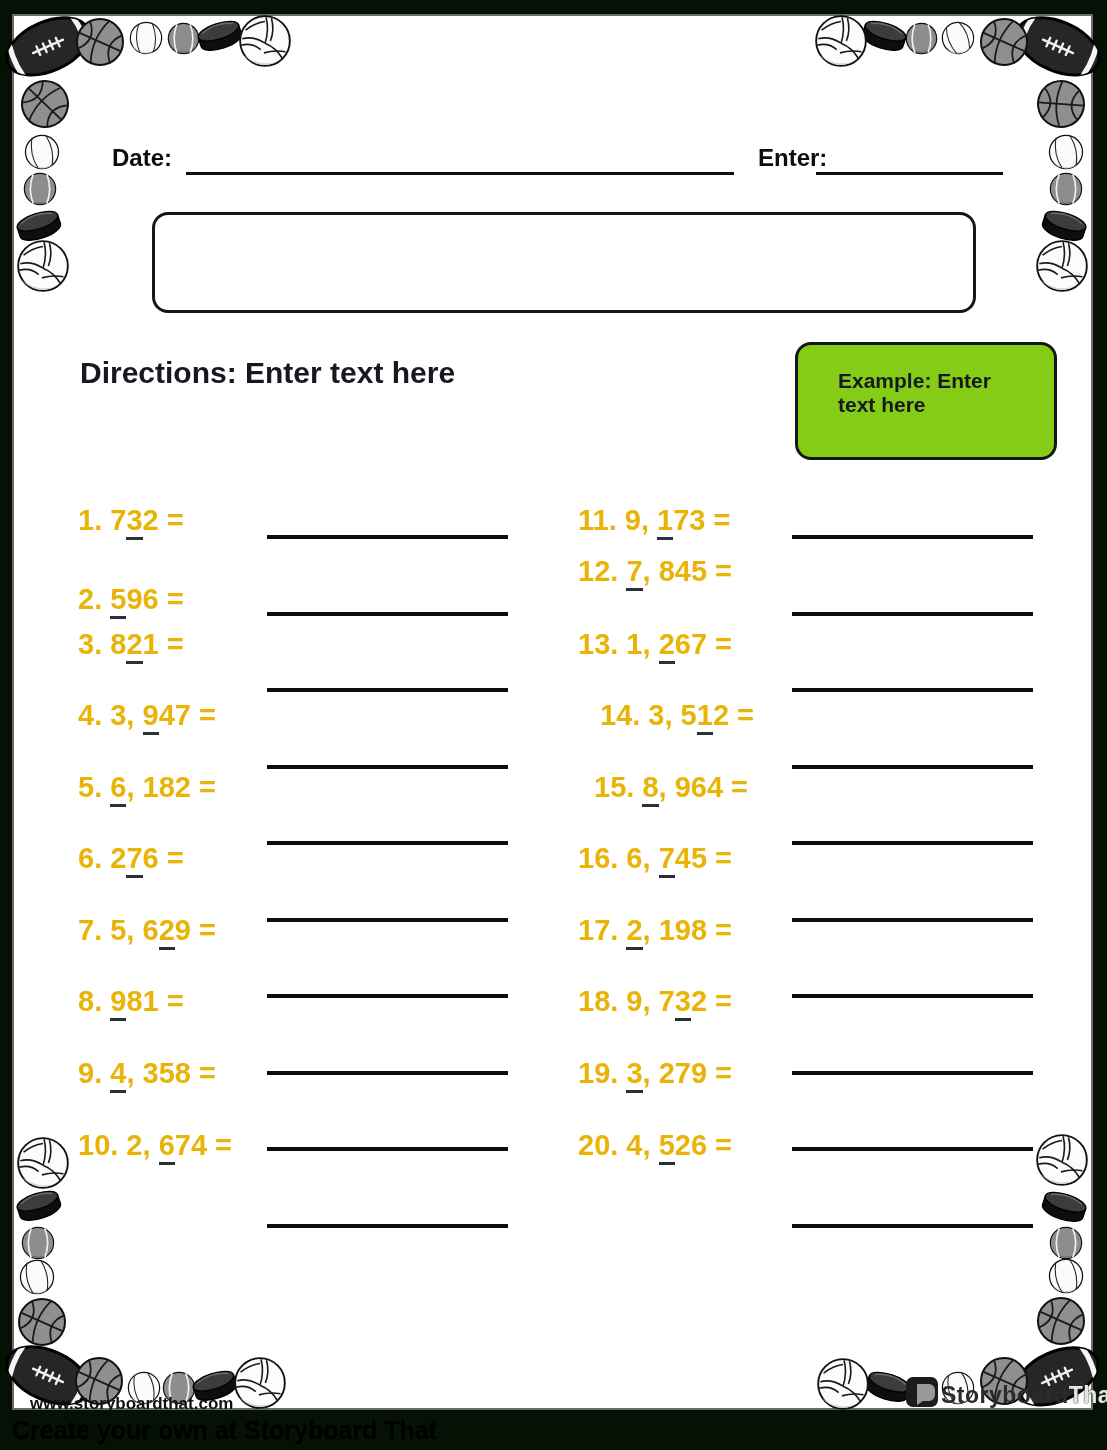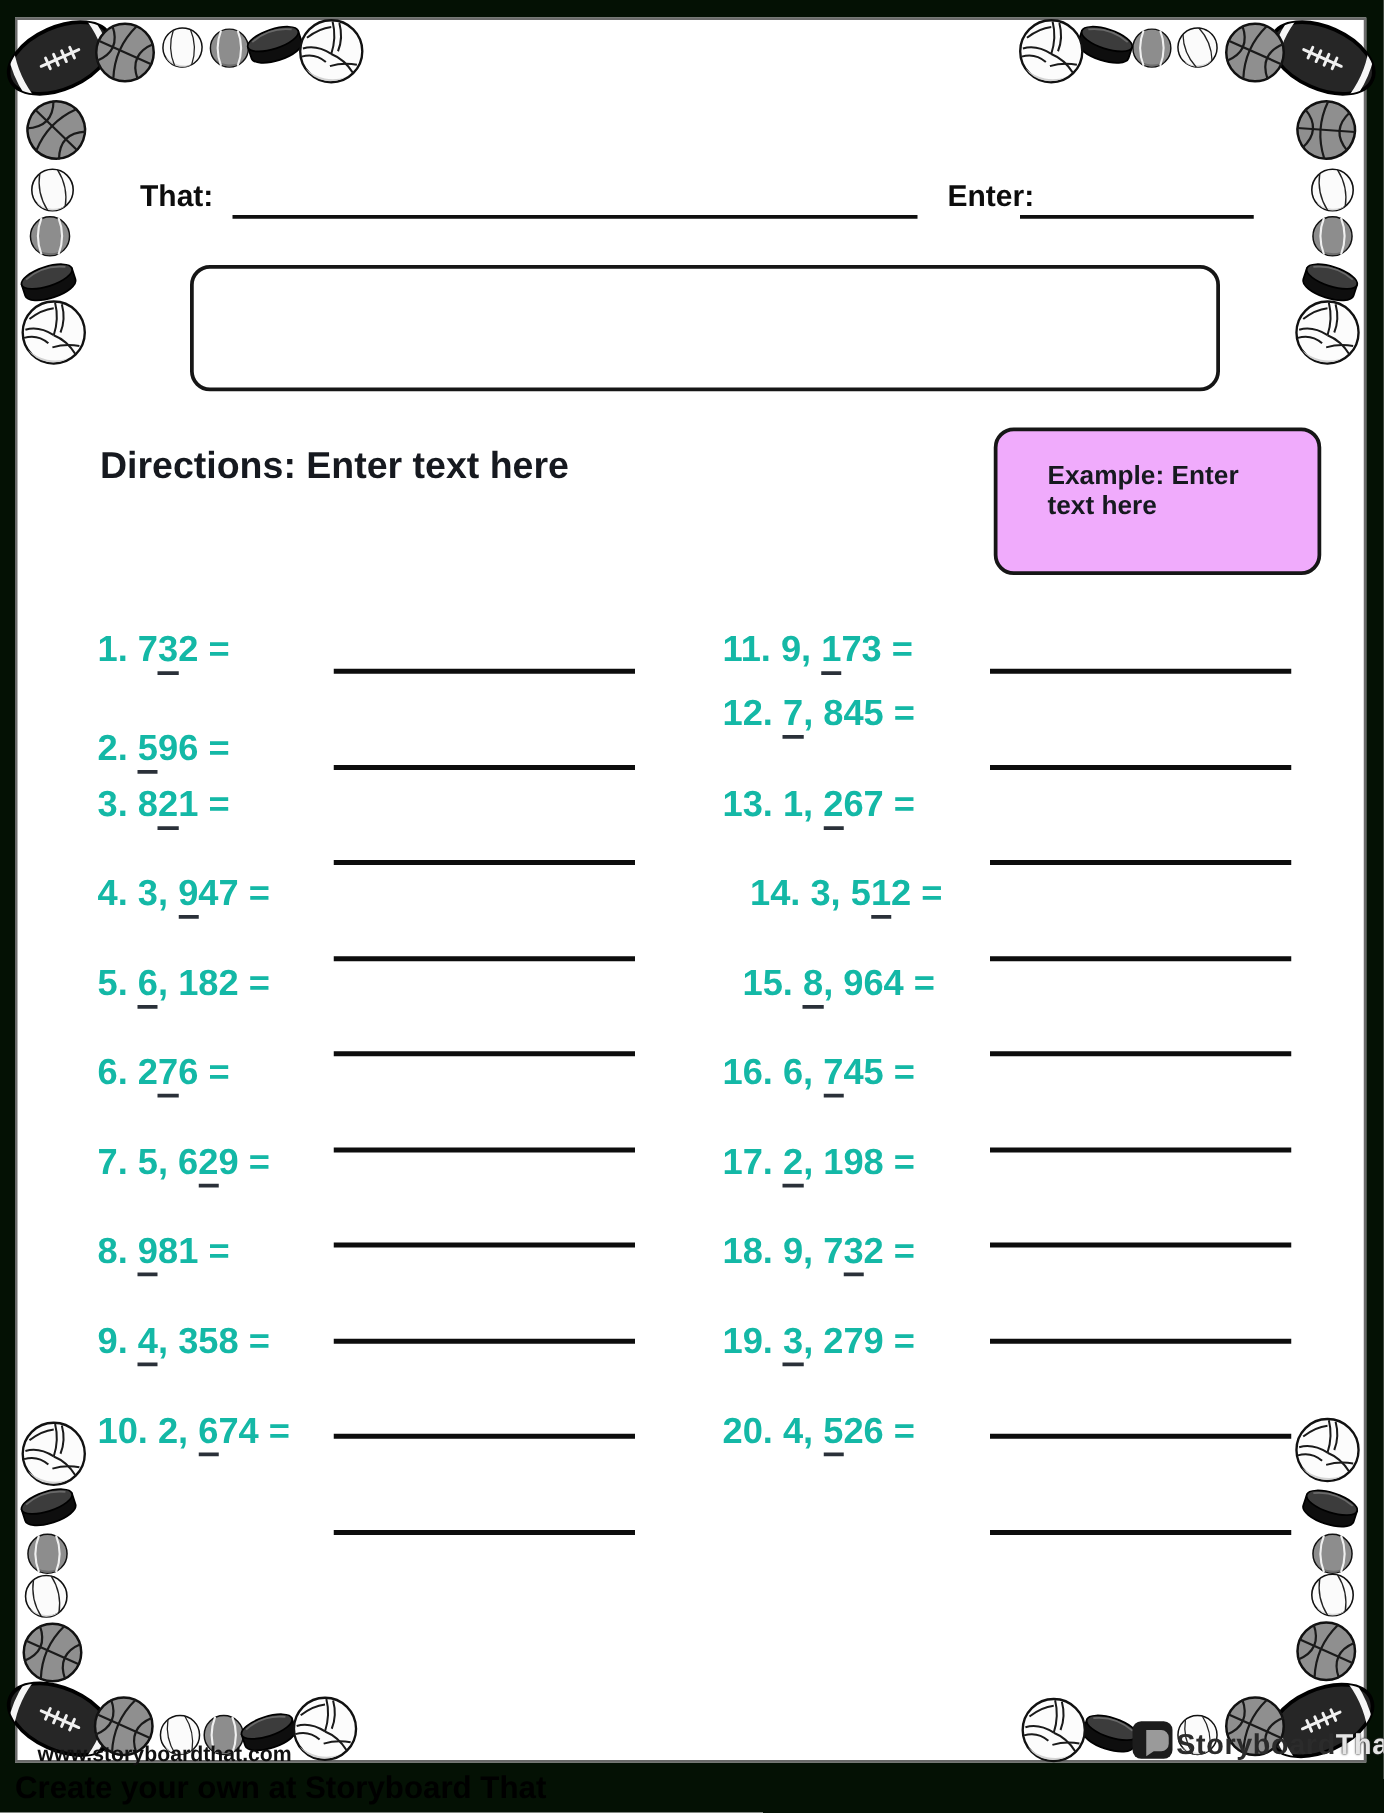"That:" div.abs { text: That -> Date }
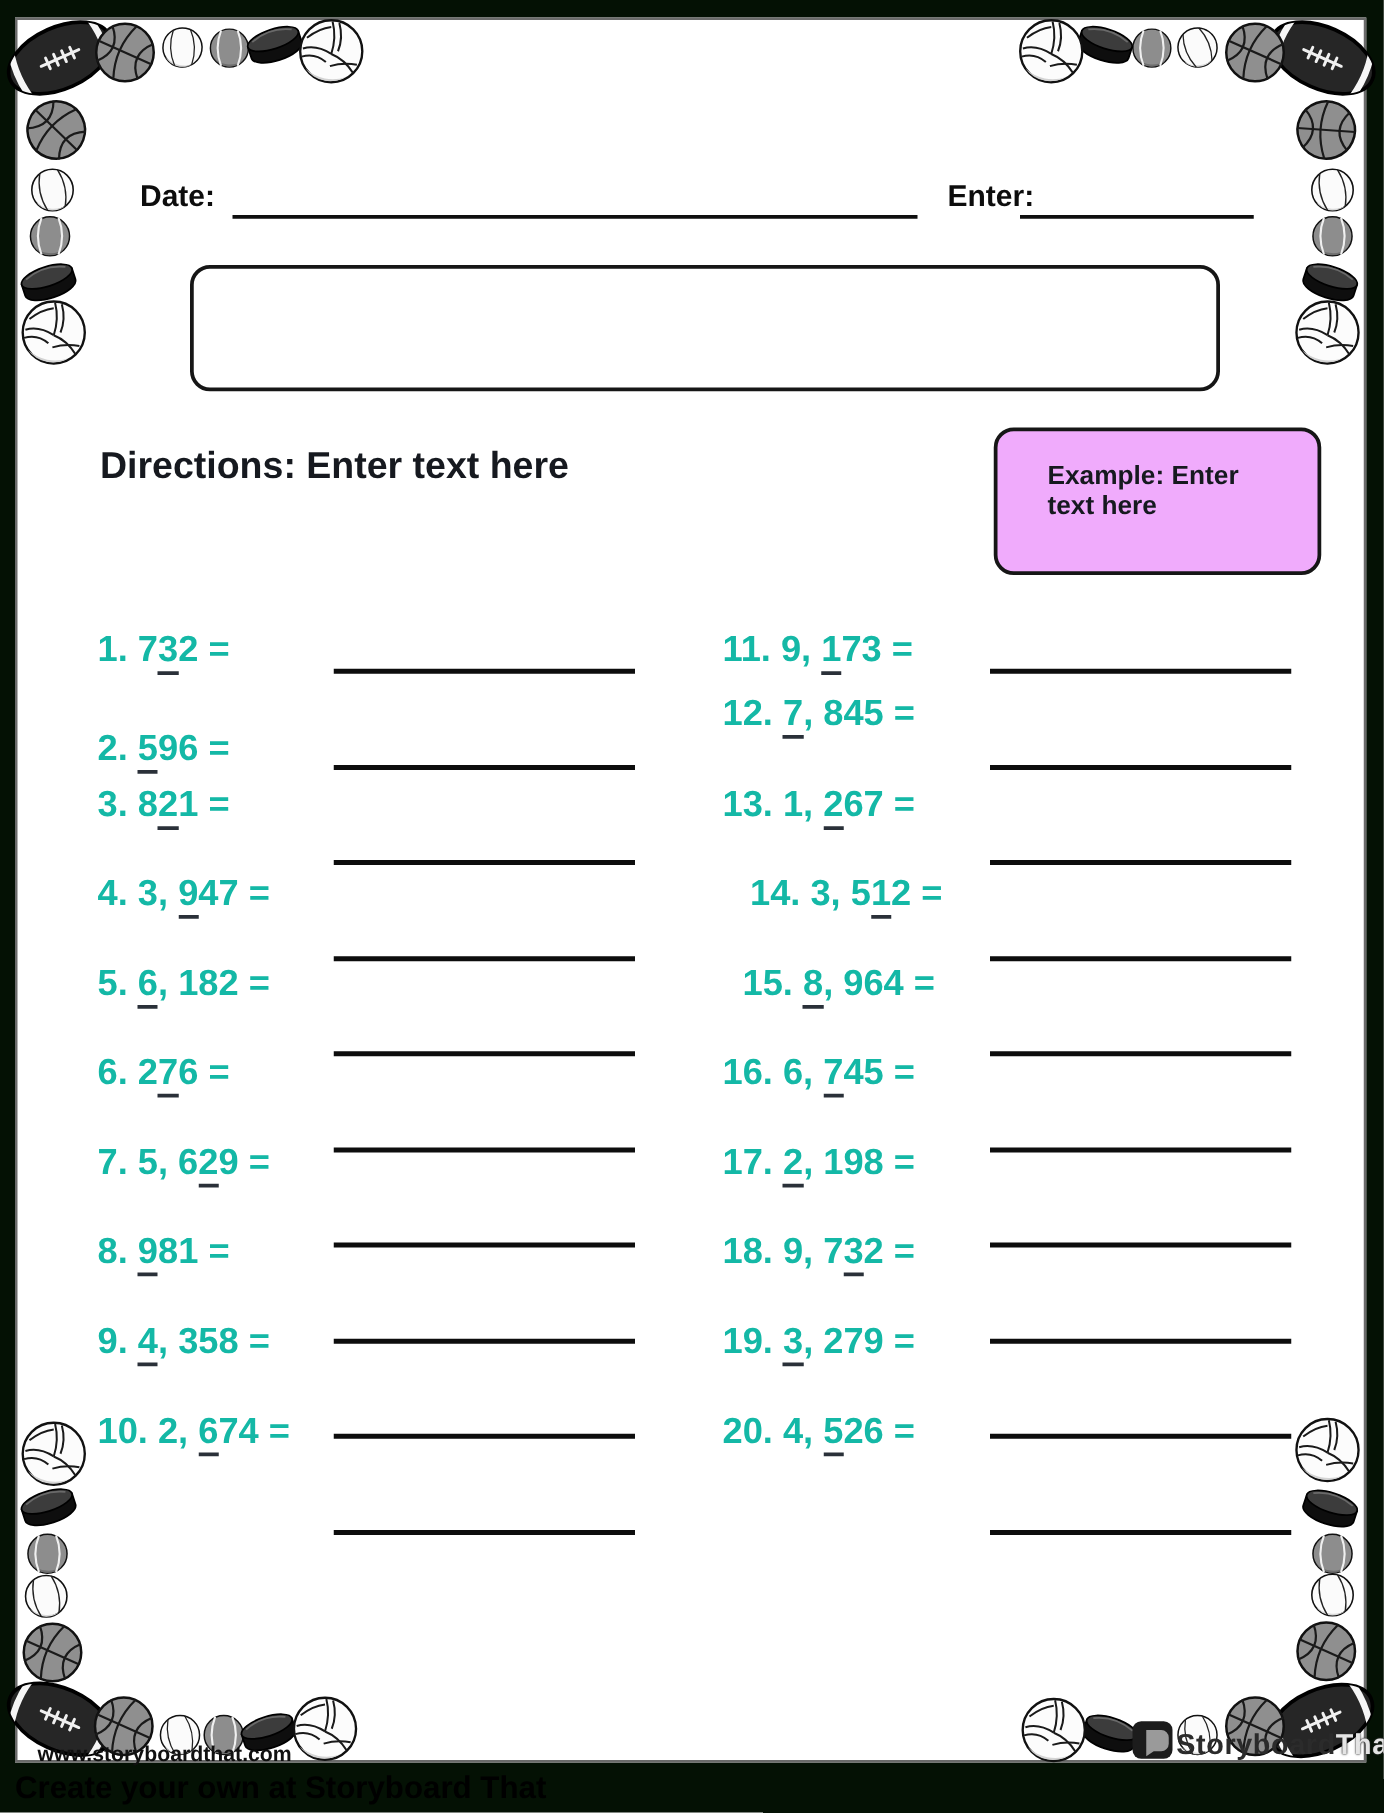"Example: Enter text here" .example-box { background: #f0abfc -> #84cc16 }
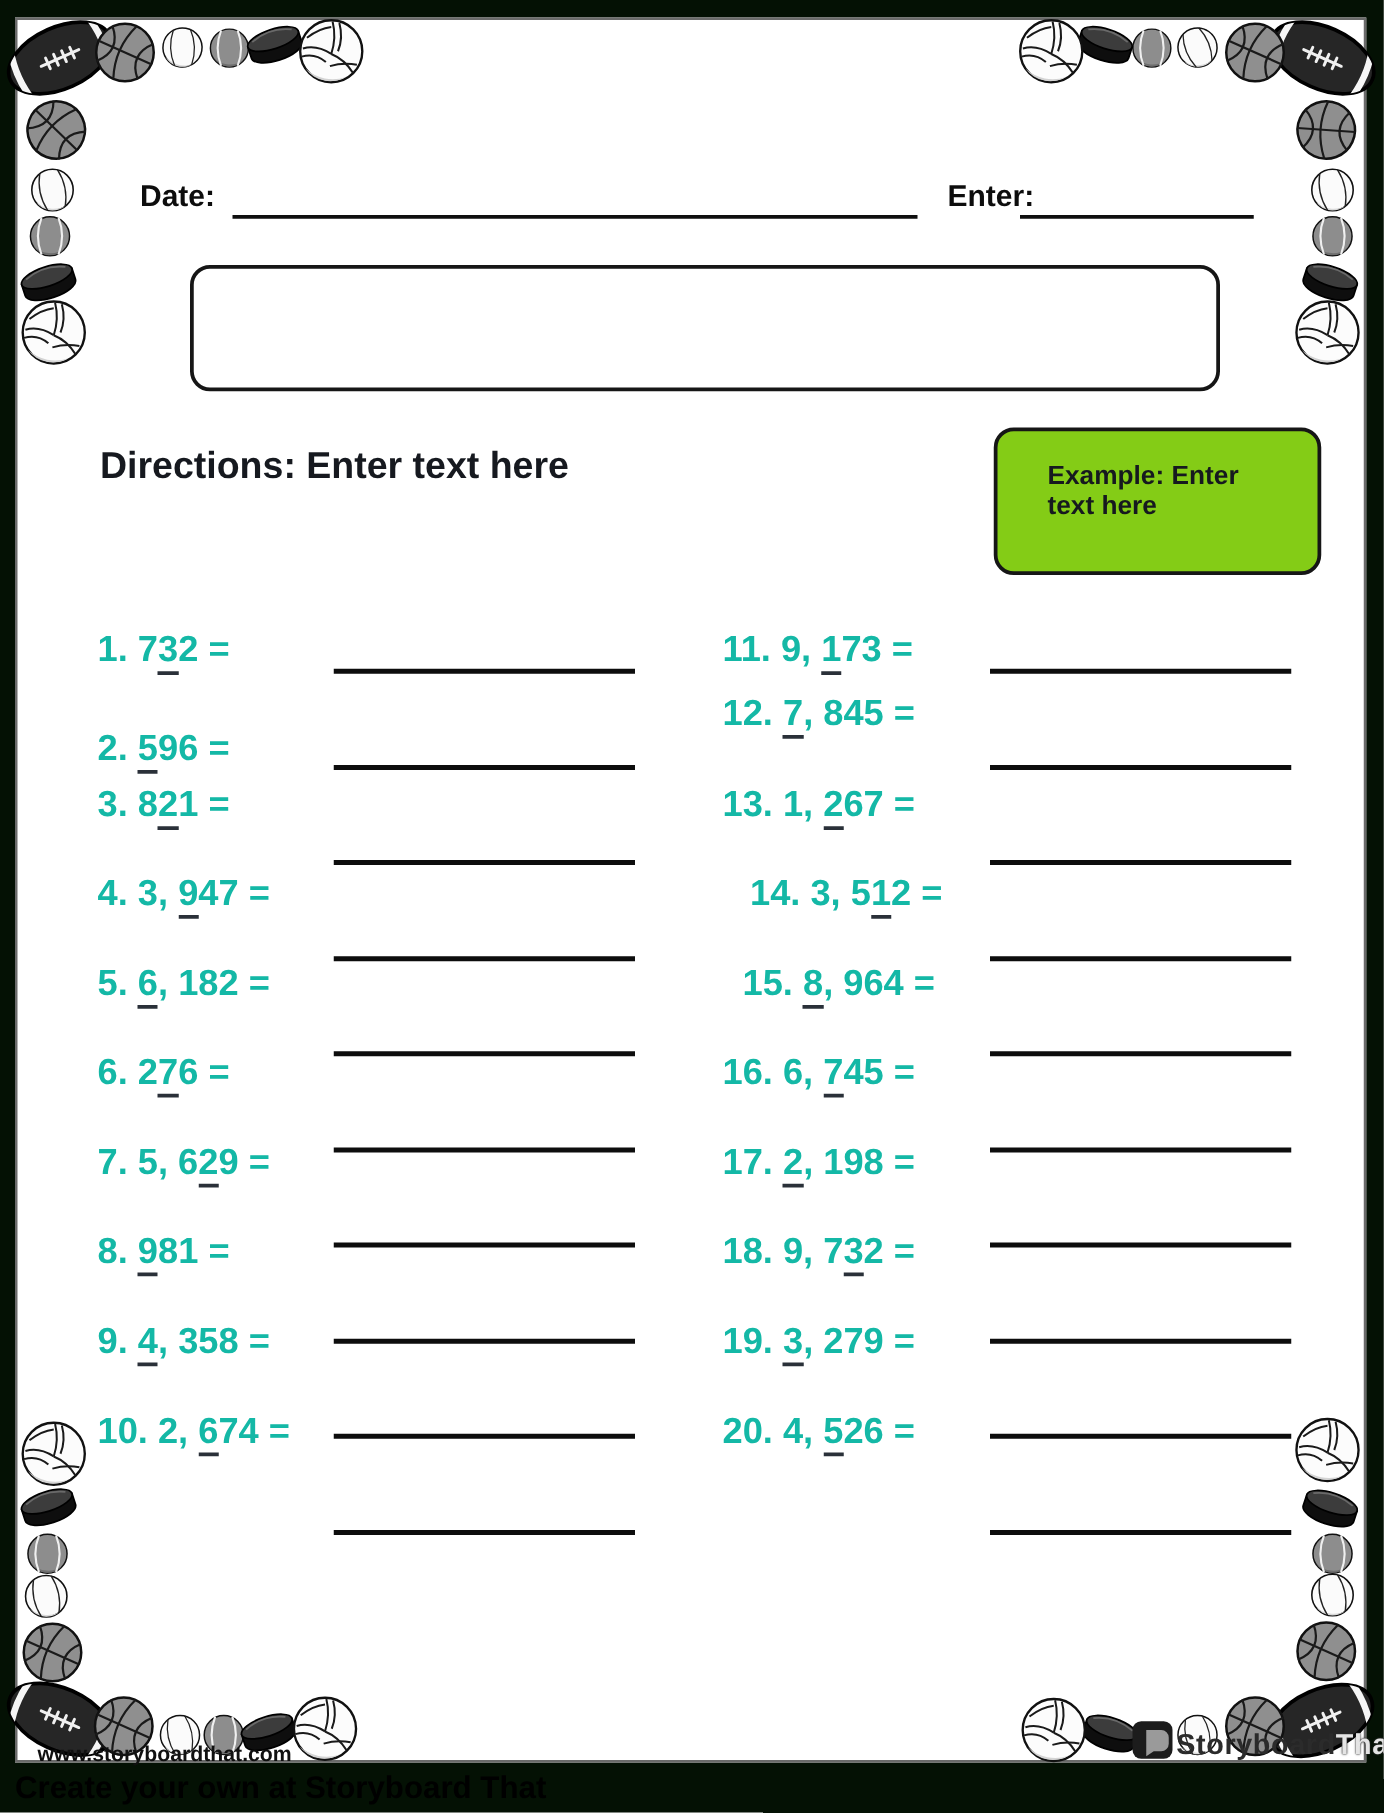"1. 732 =" .prob { color: #14b8a6 -> #eab308 }
